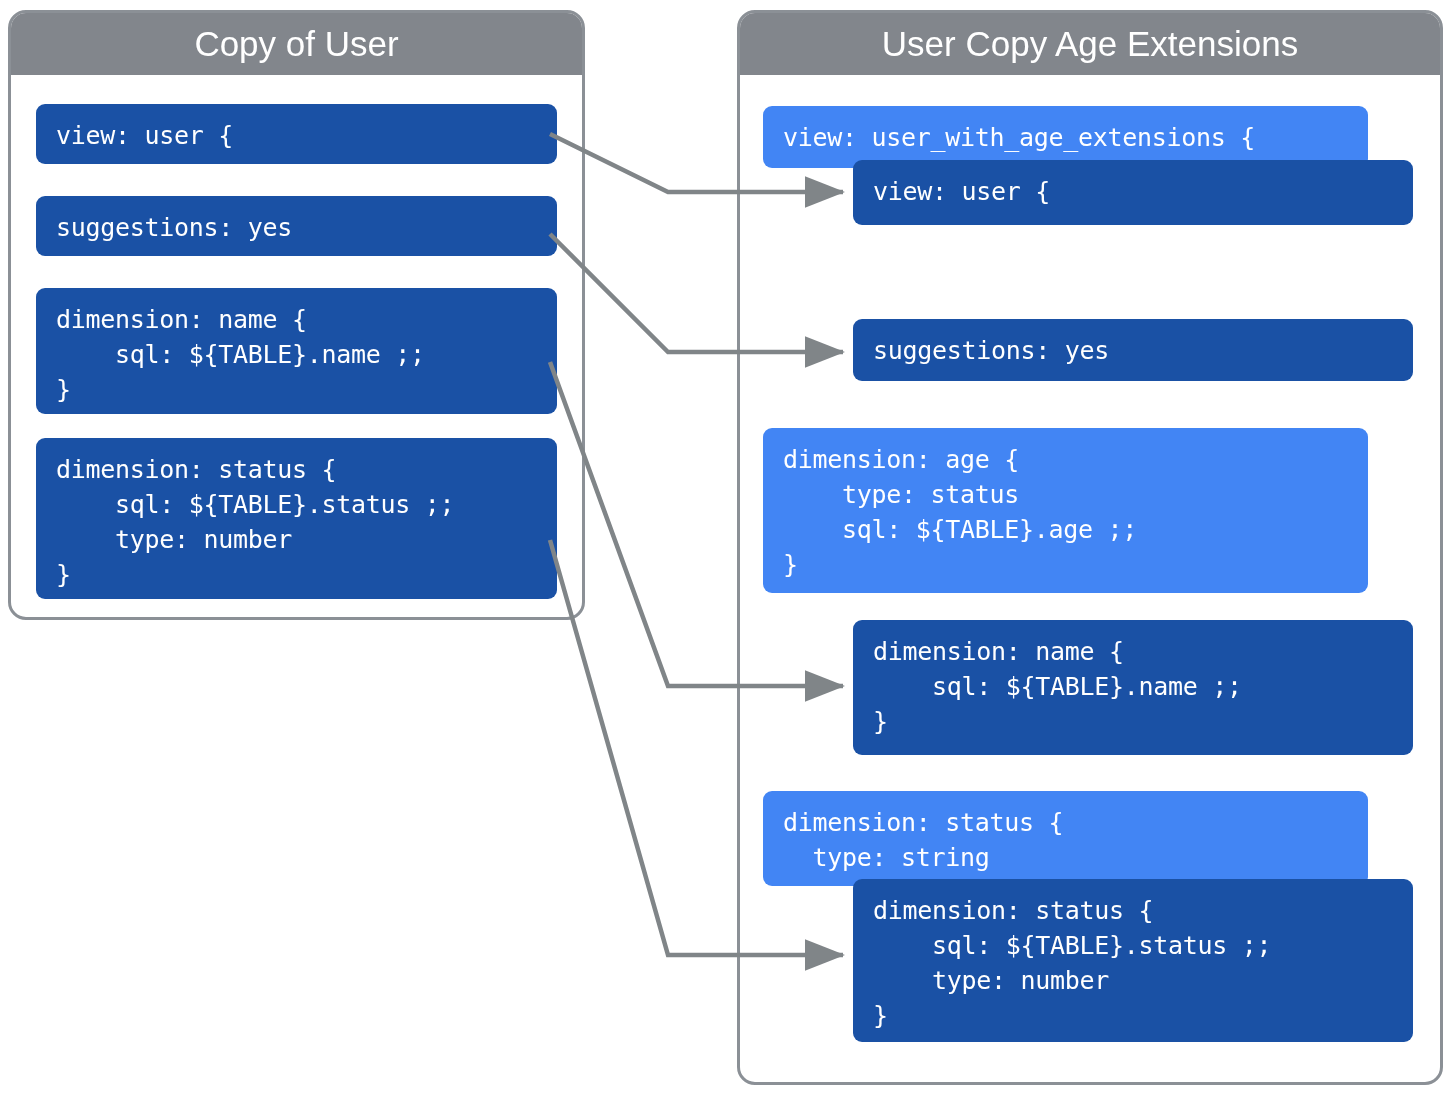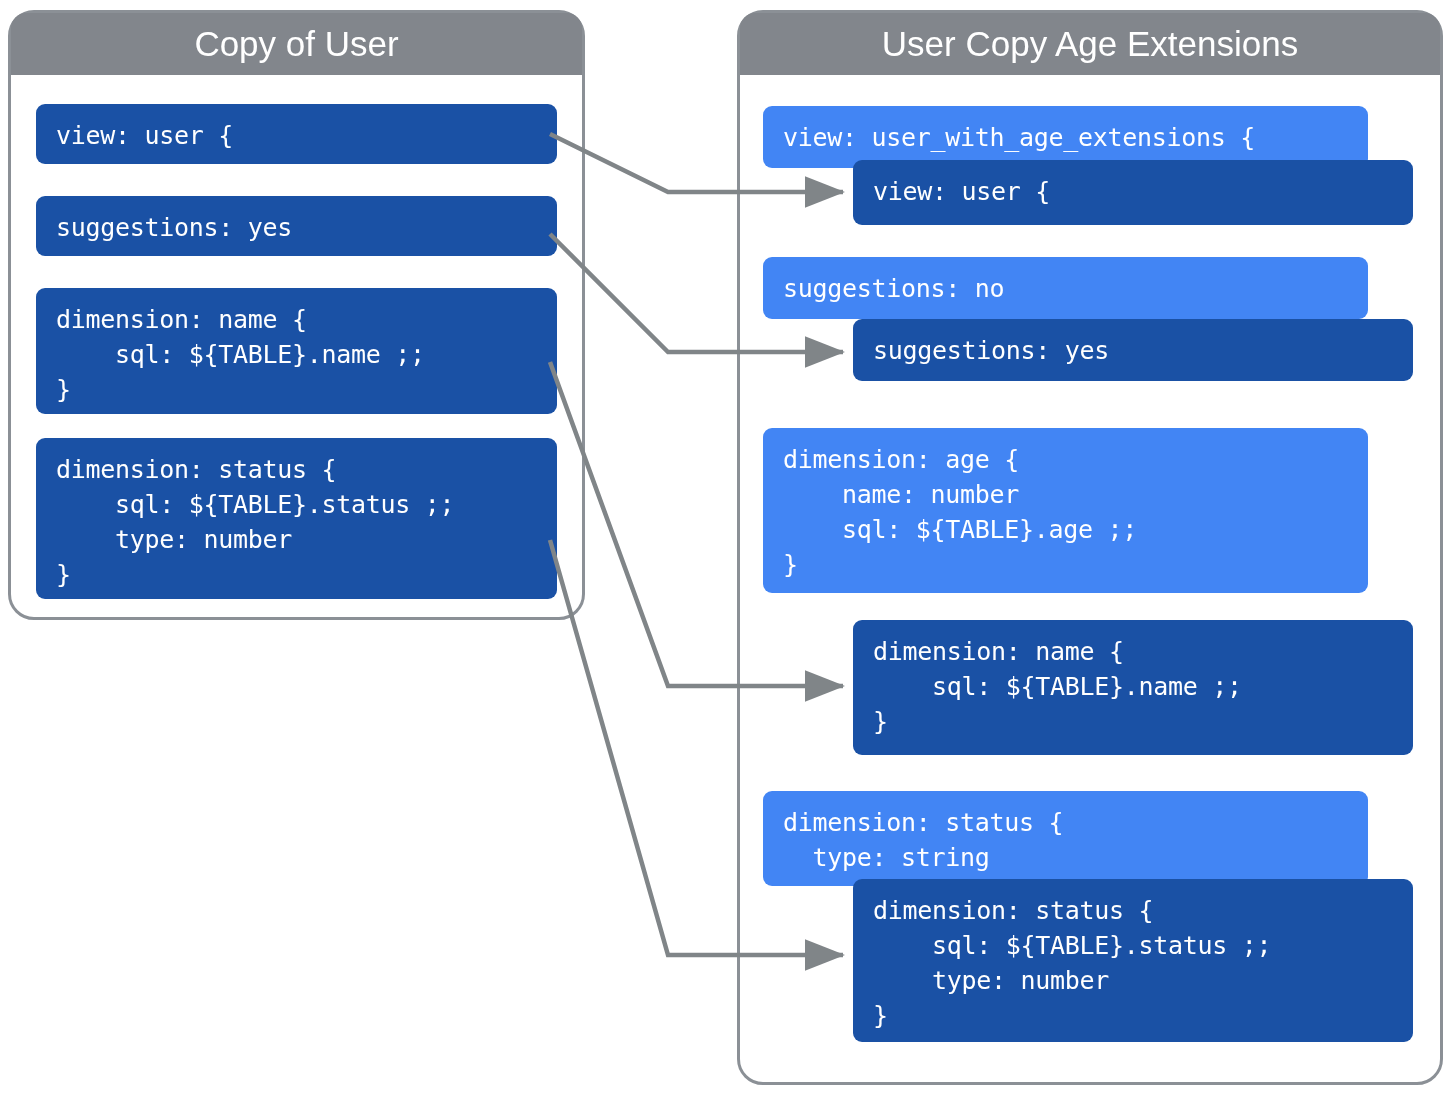"Copy of User" .panel { border-radius: 26px -> 18px }
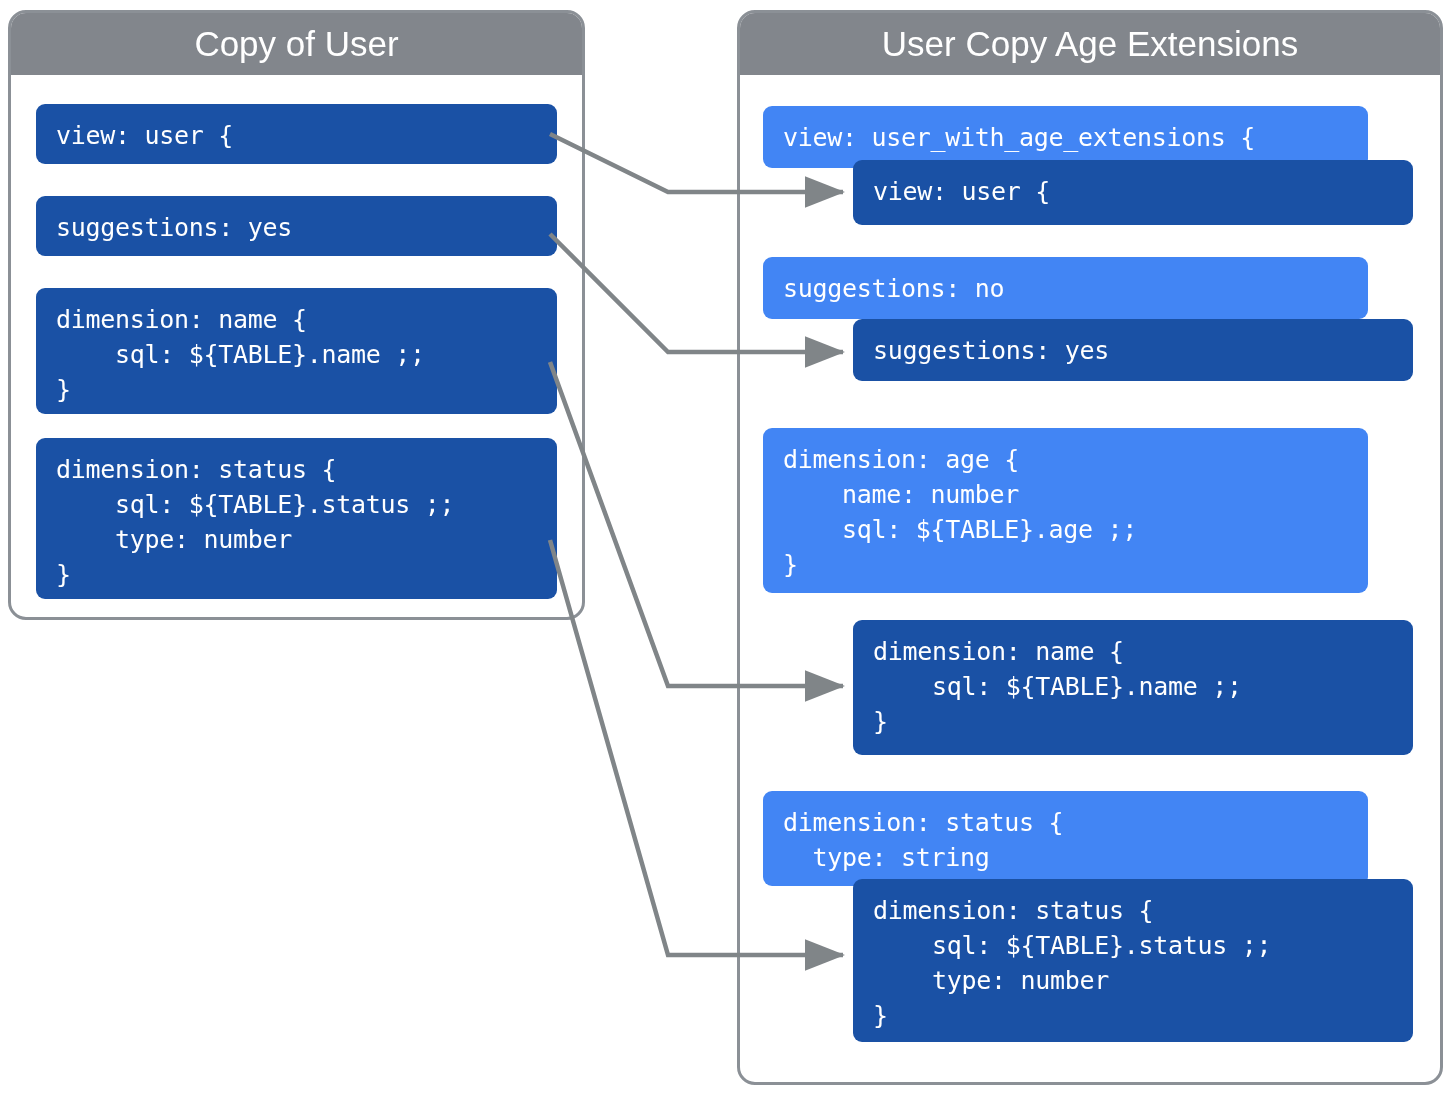"suggestions: no" div.code-box { html: <div>suggestions: no</div> -> none }
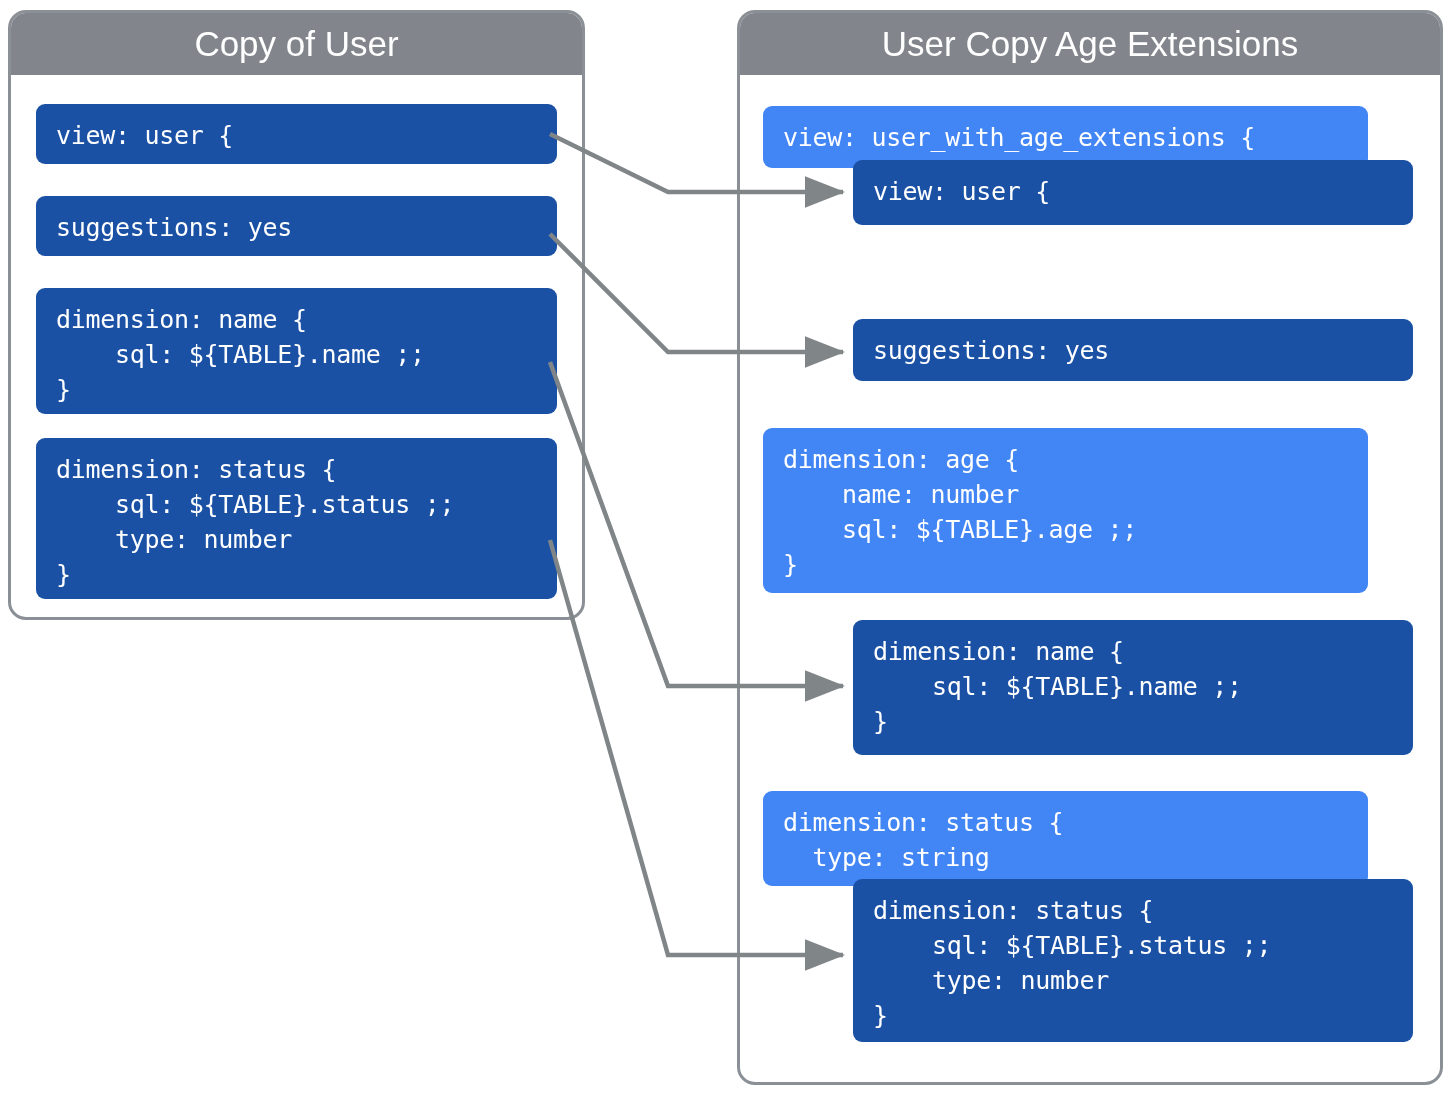"dimension: age {" div.code-box { text: name: number -> type: status }
